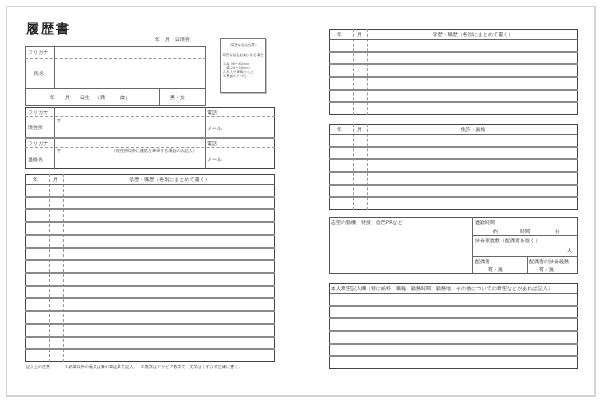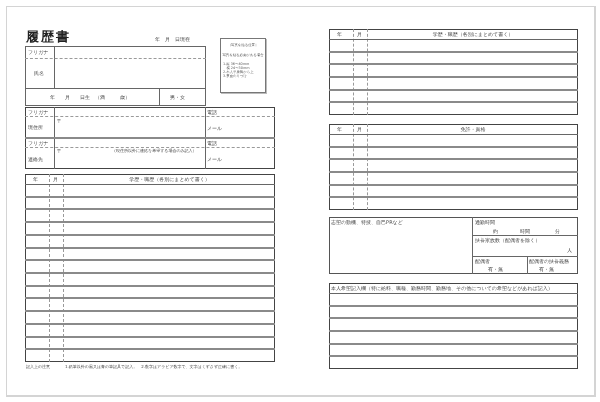"履歴書" div.abs { top: 28px -> 20px }
